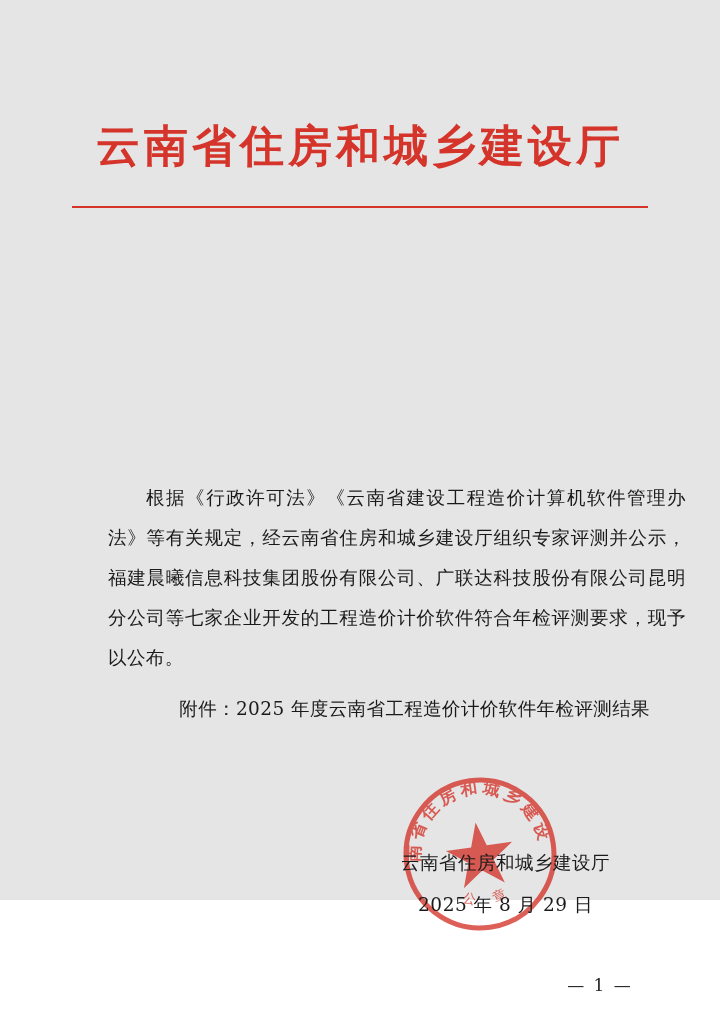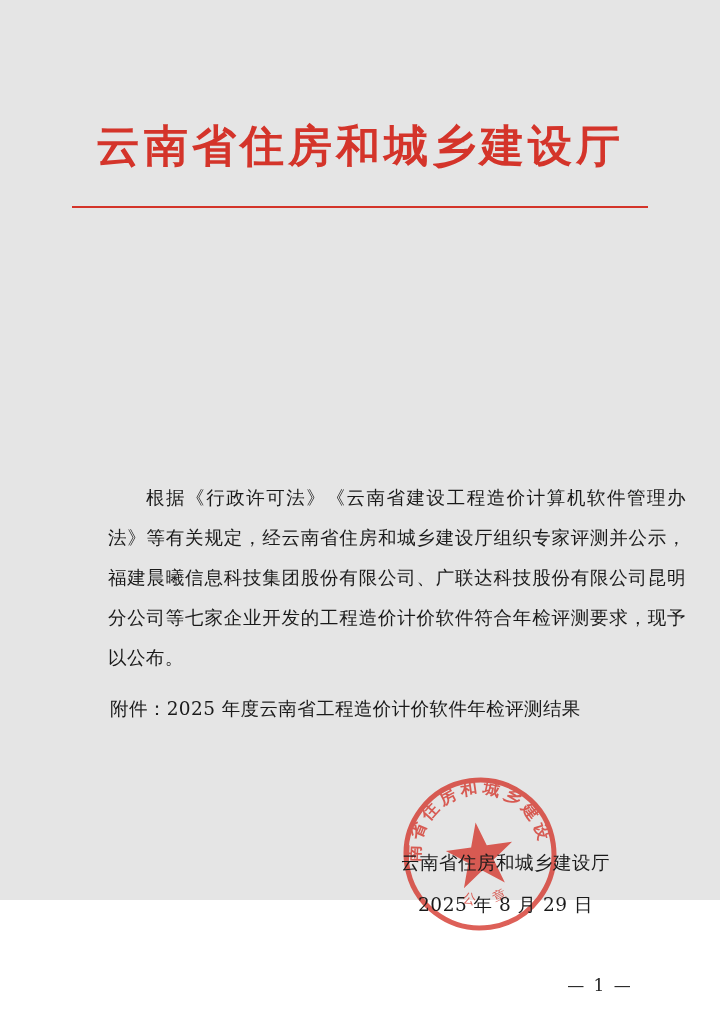"附件：2025 年度云南省工程造价计价软件年检评测结果" .attachment { text-align: none -> right }
